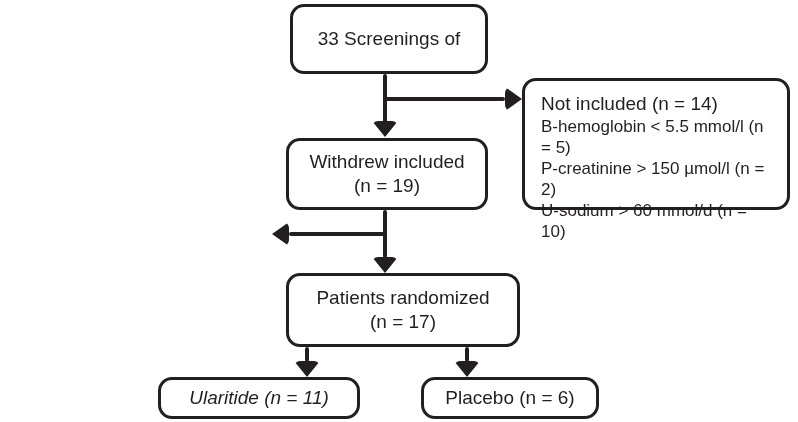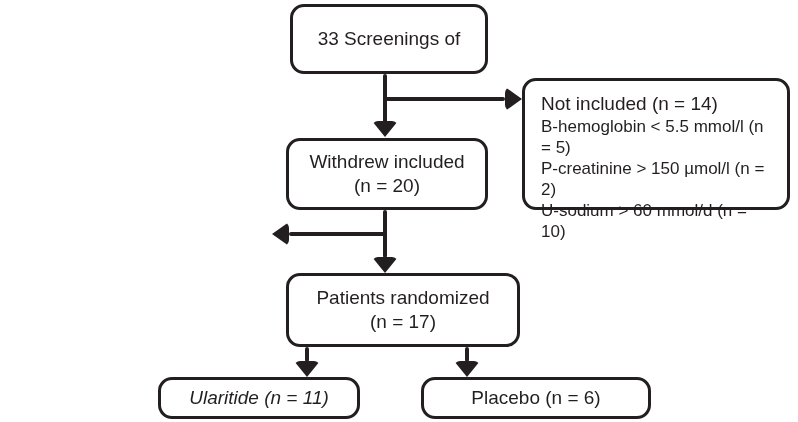"(n = 20)" div { text: 20 -> 19 }
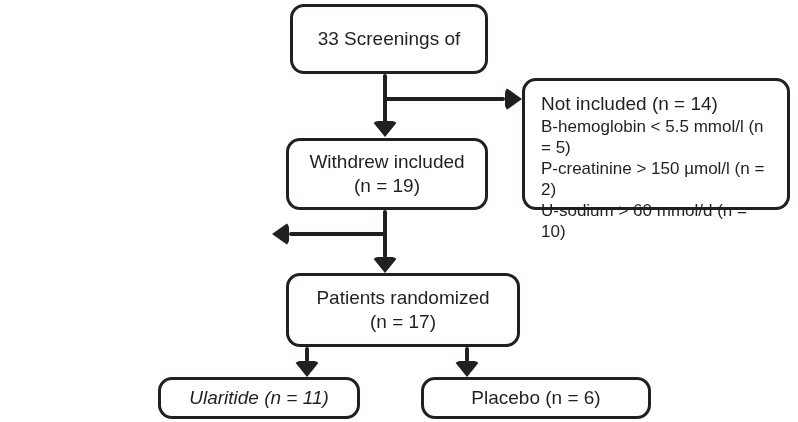"Placebo (n = 6)" .placebo { width: 230px -> 178px }
